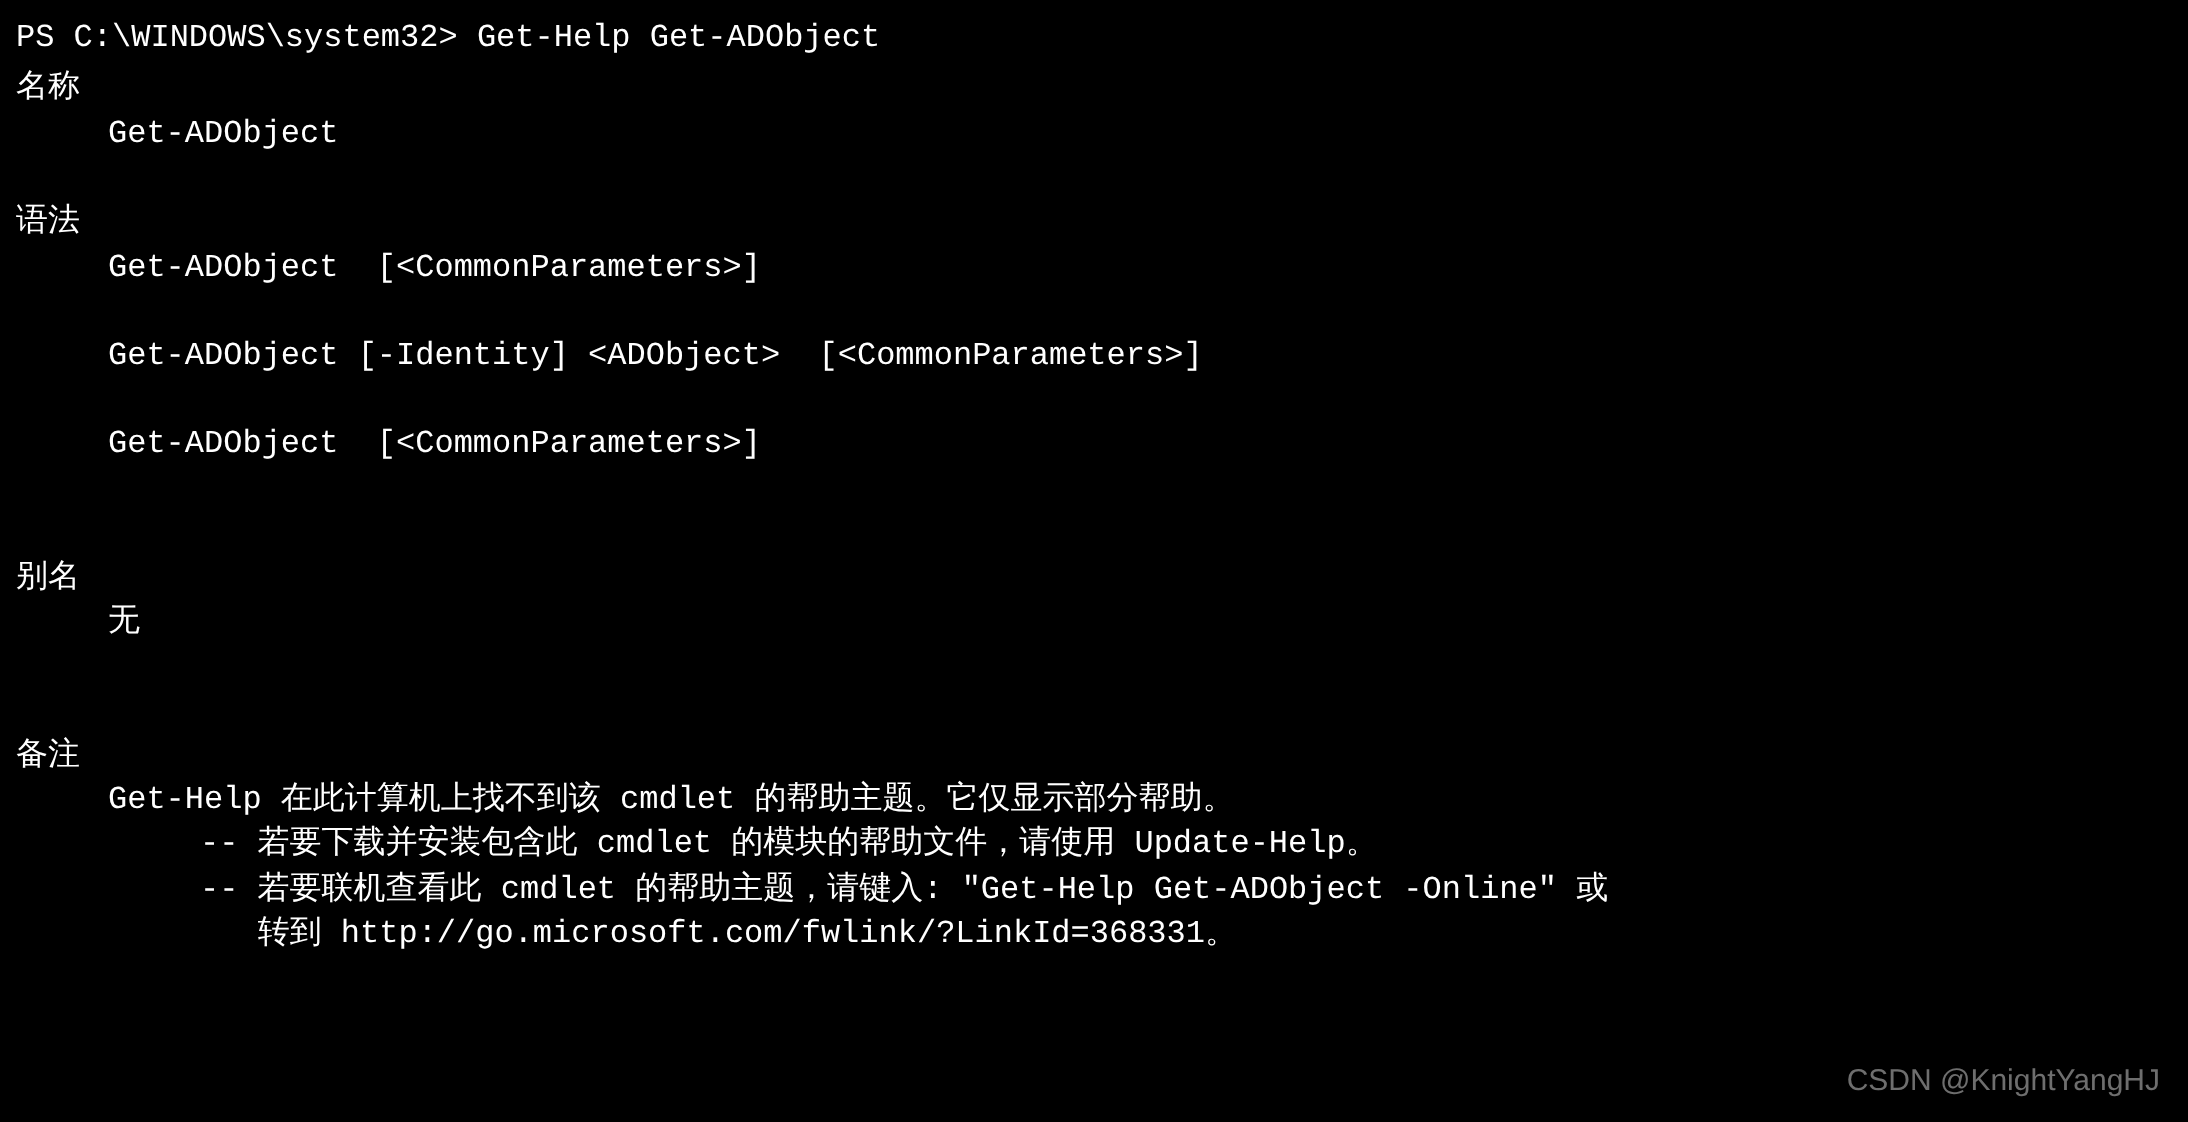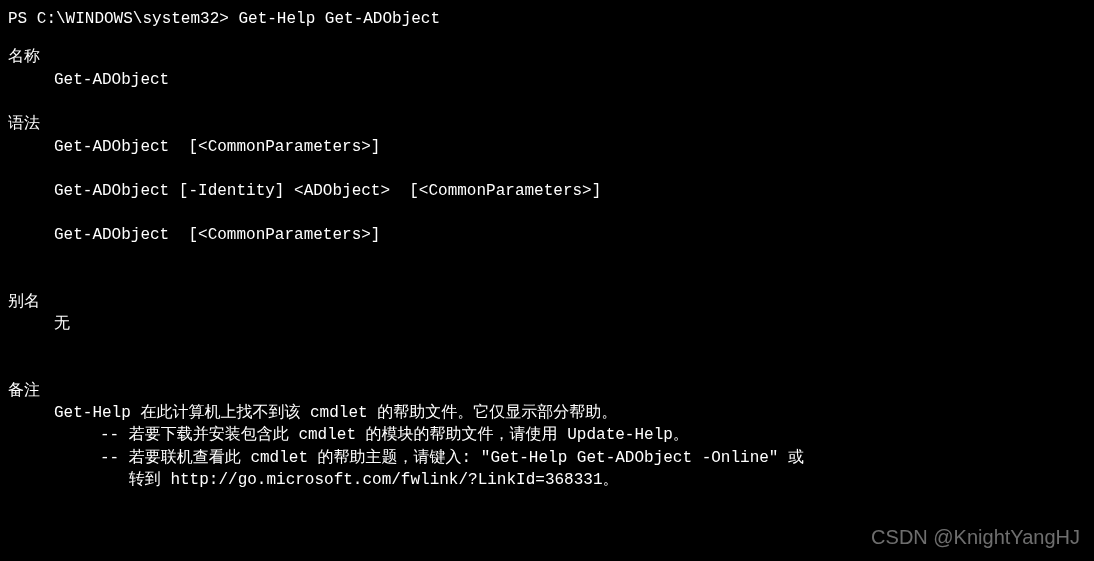"PS C:\WINDOWS\system32> Get-Help" .prompt-line { margin-bottom: 16px -> 3px }
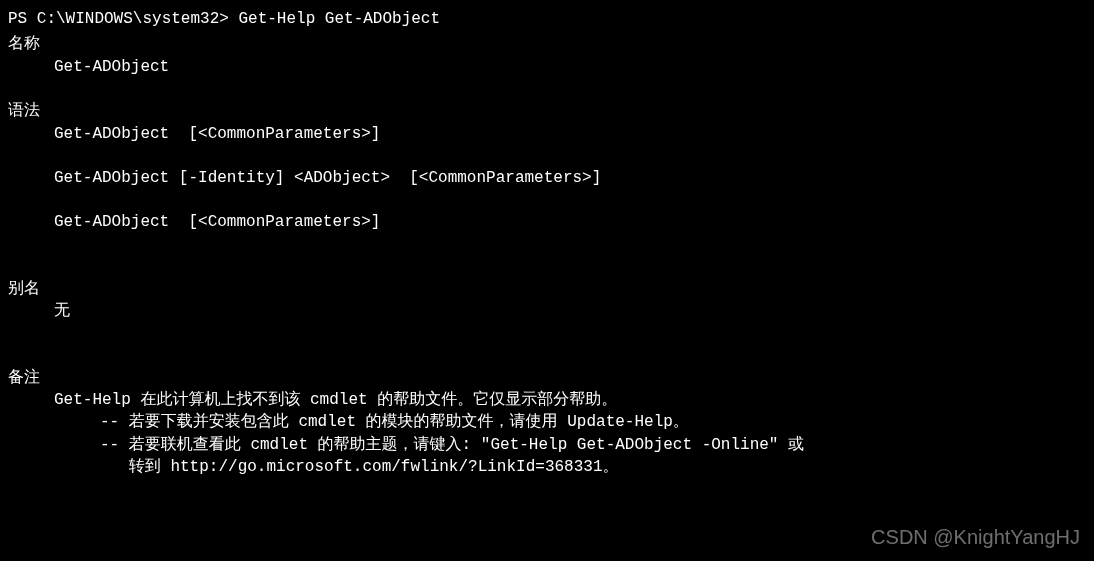"Get-Help 在此计算机上找不到该 cmdlet" div.indented { text: 文件 -> 主题 }
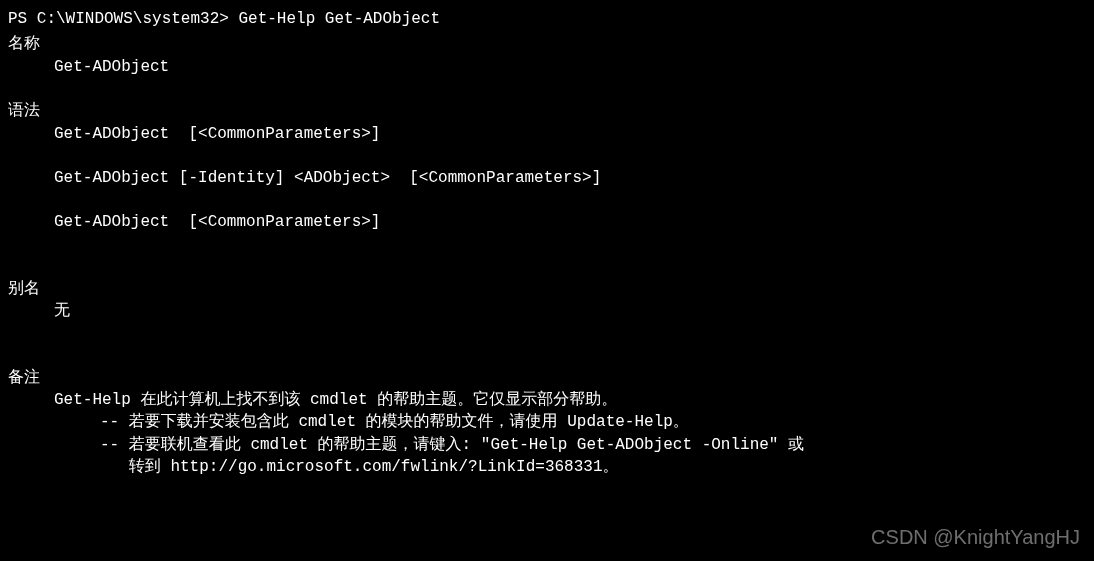"CSDN @KnightYangHJ" .watermark { font-size: 20px -> 15px }
